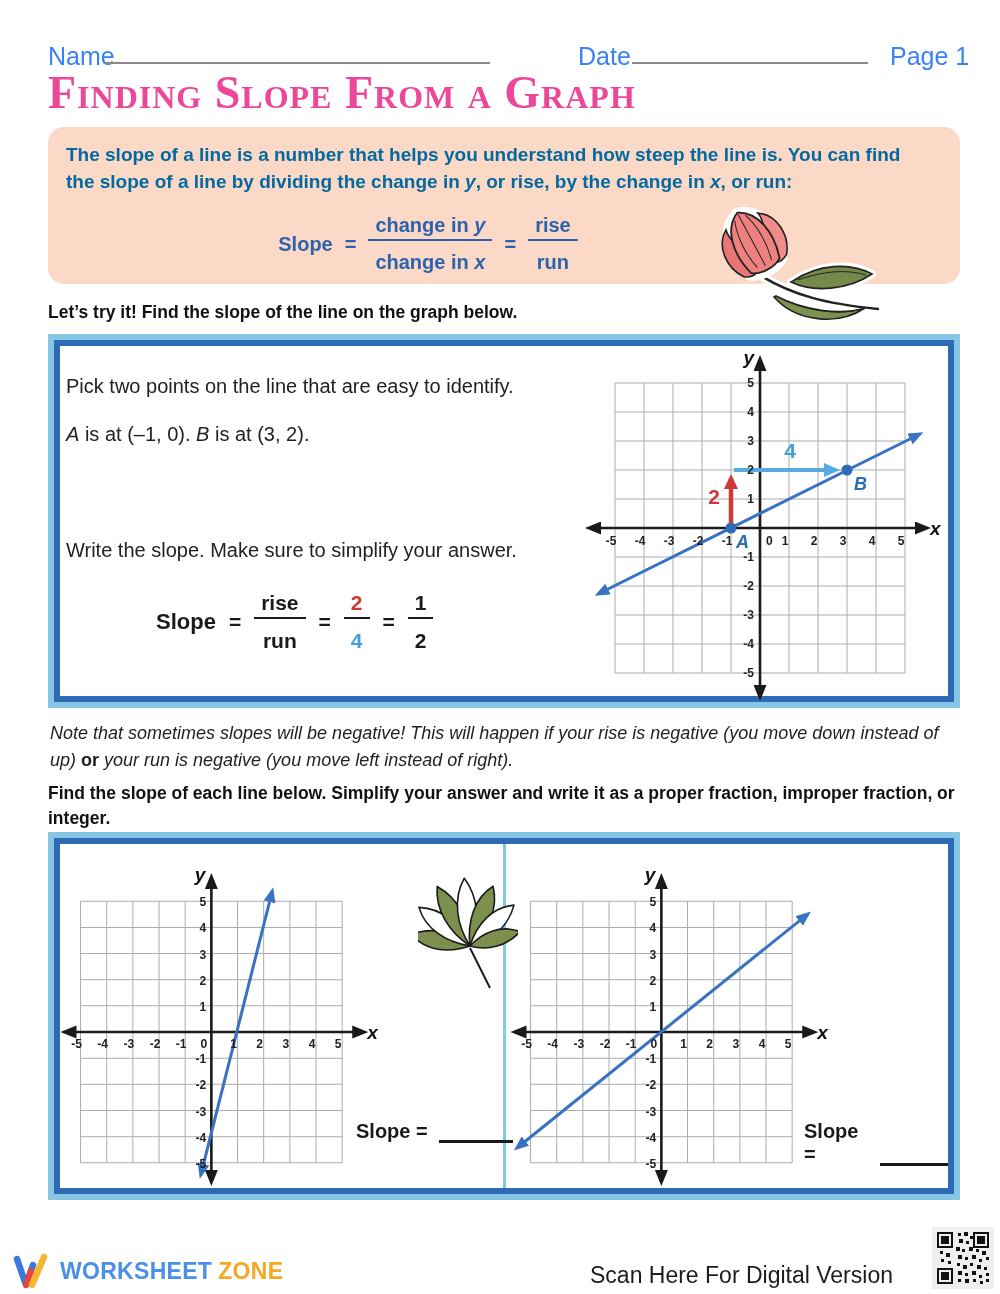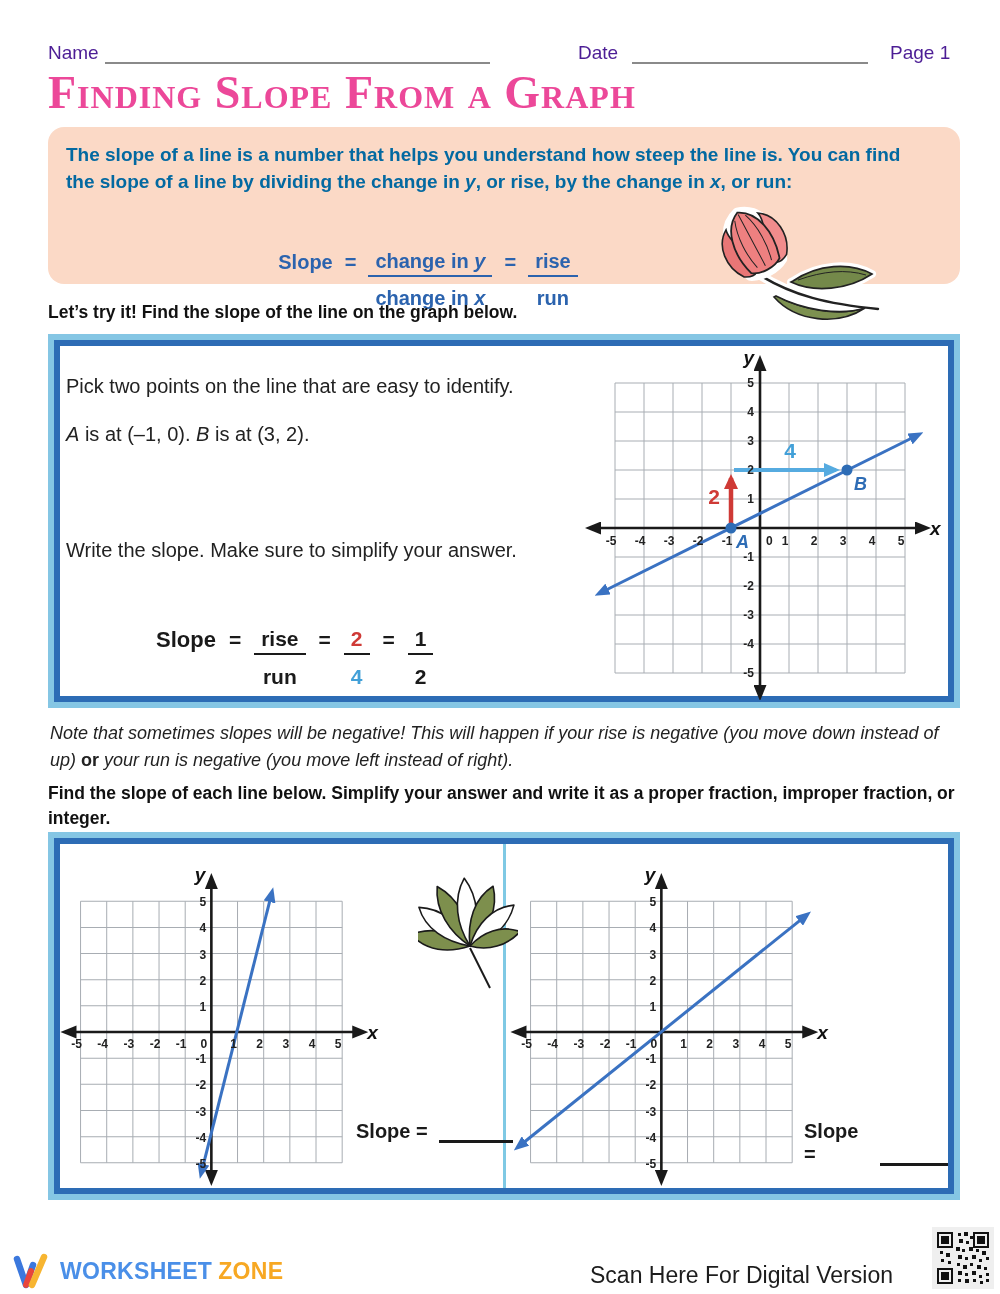"Name" .hdr-label { color: #4c1d95 -> #3b82f6; font-size: 19px -> 25px }
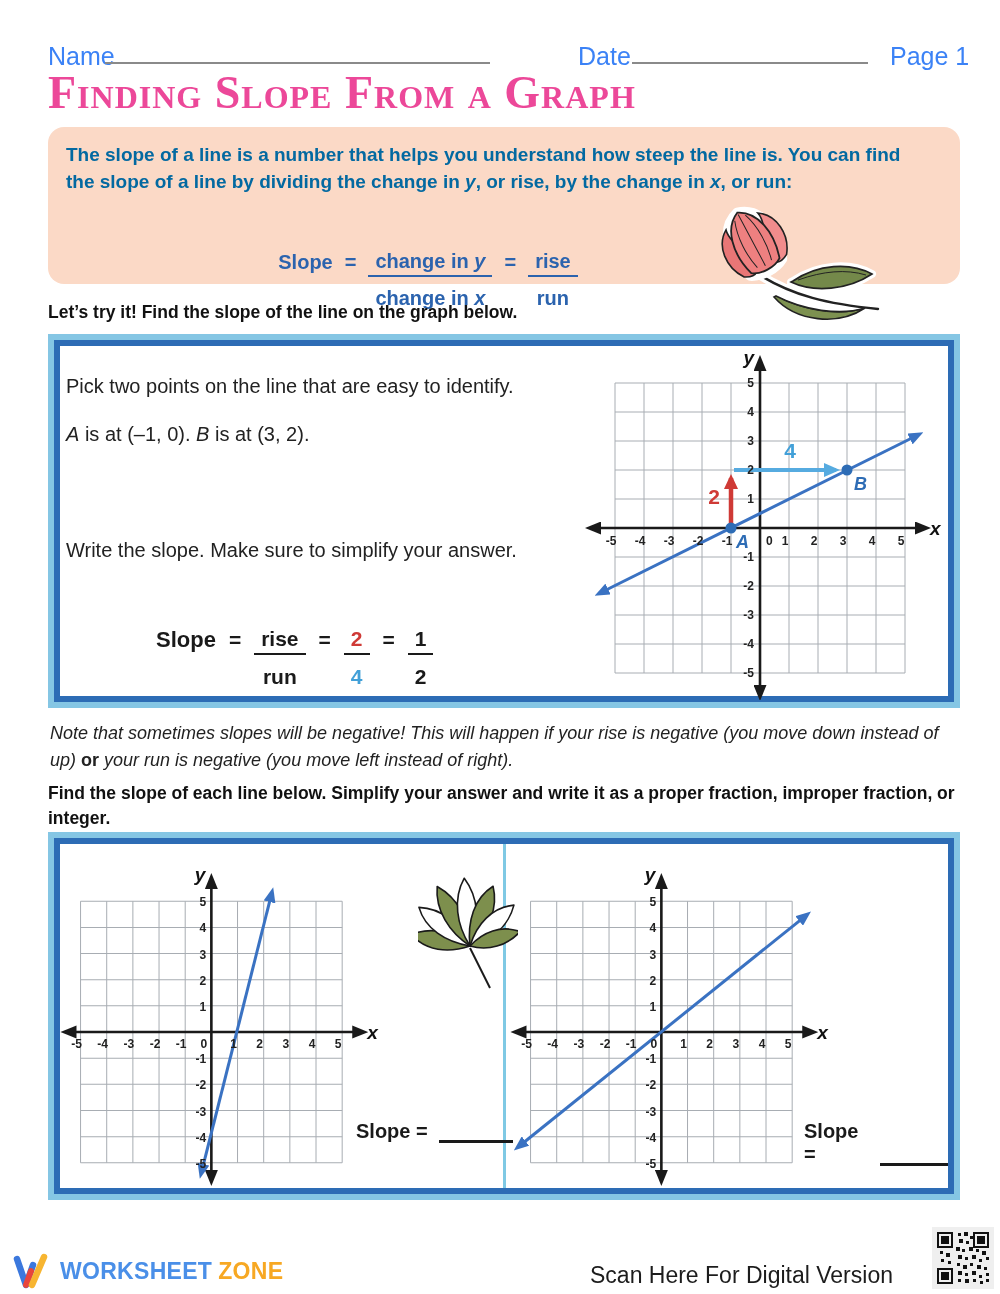"change in y" .frac { margin-top: 36px -> none }
